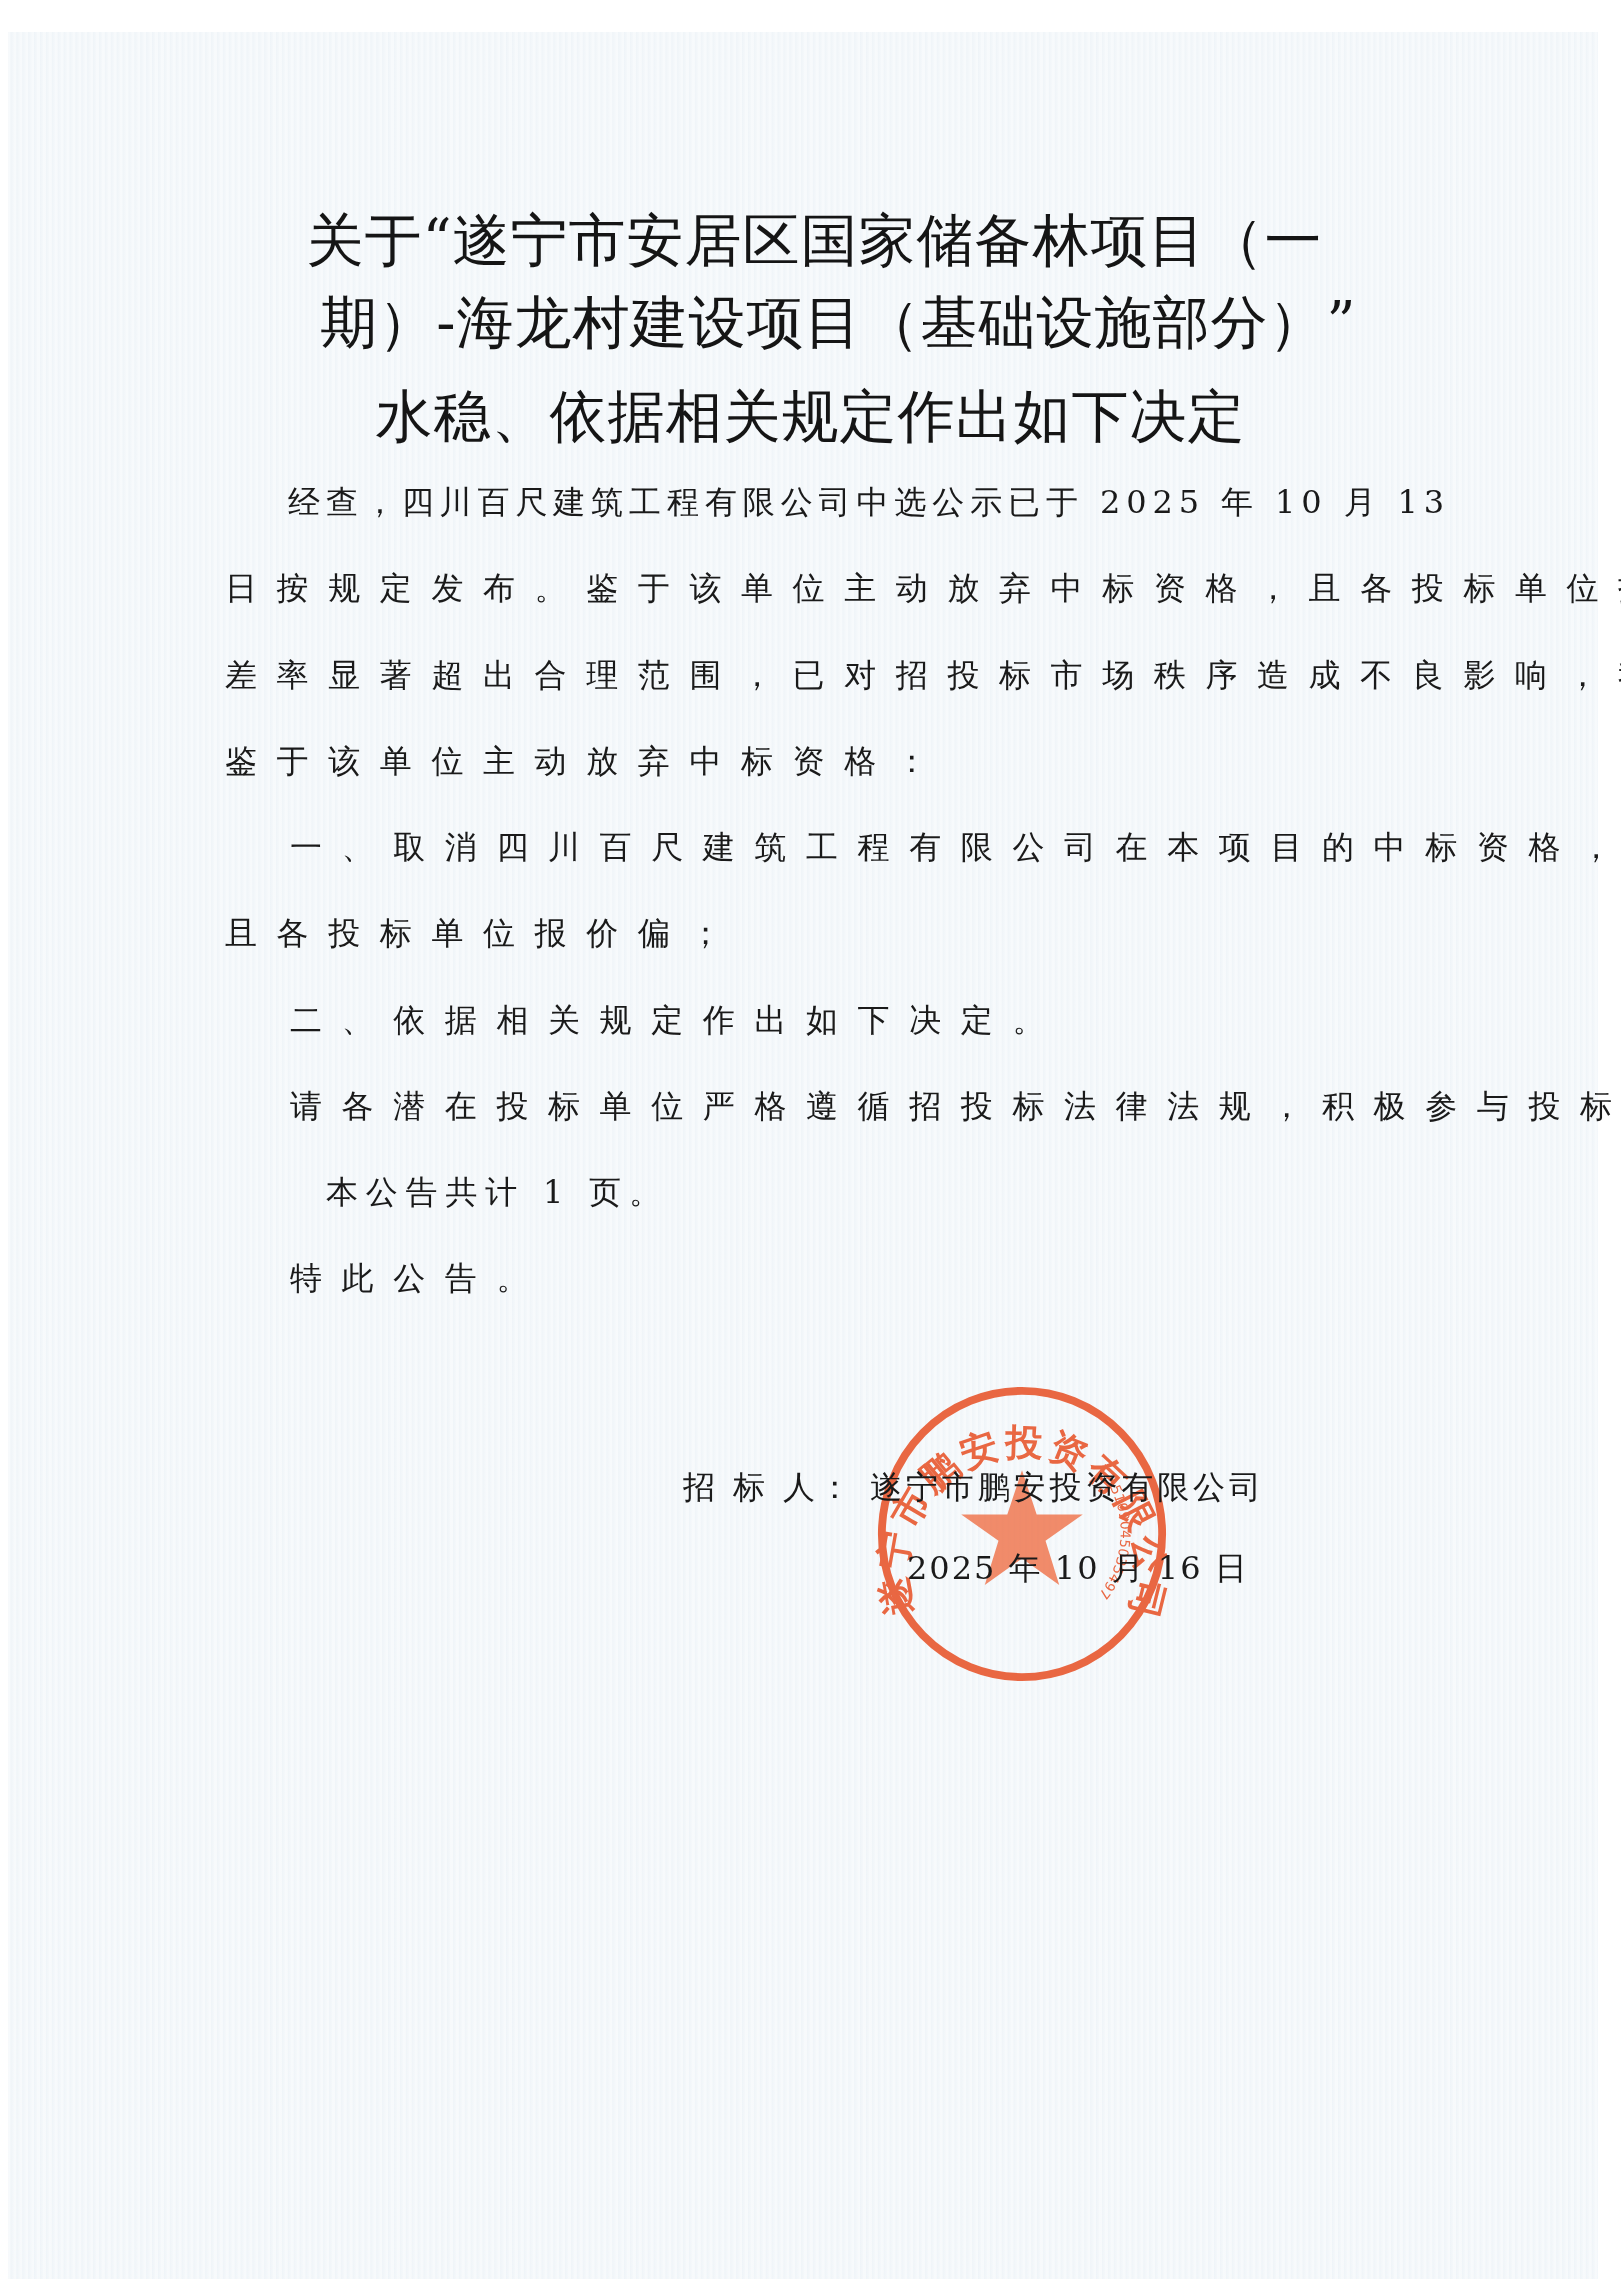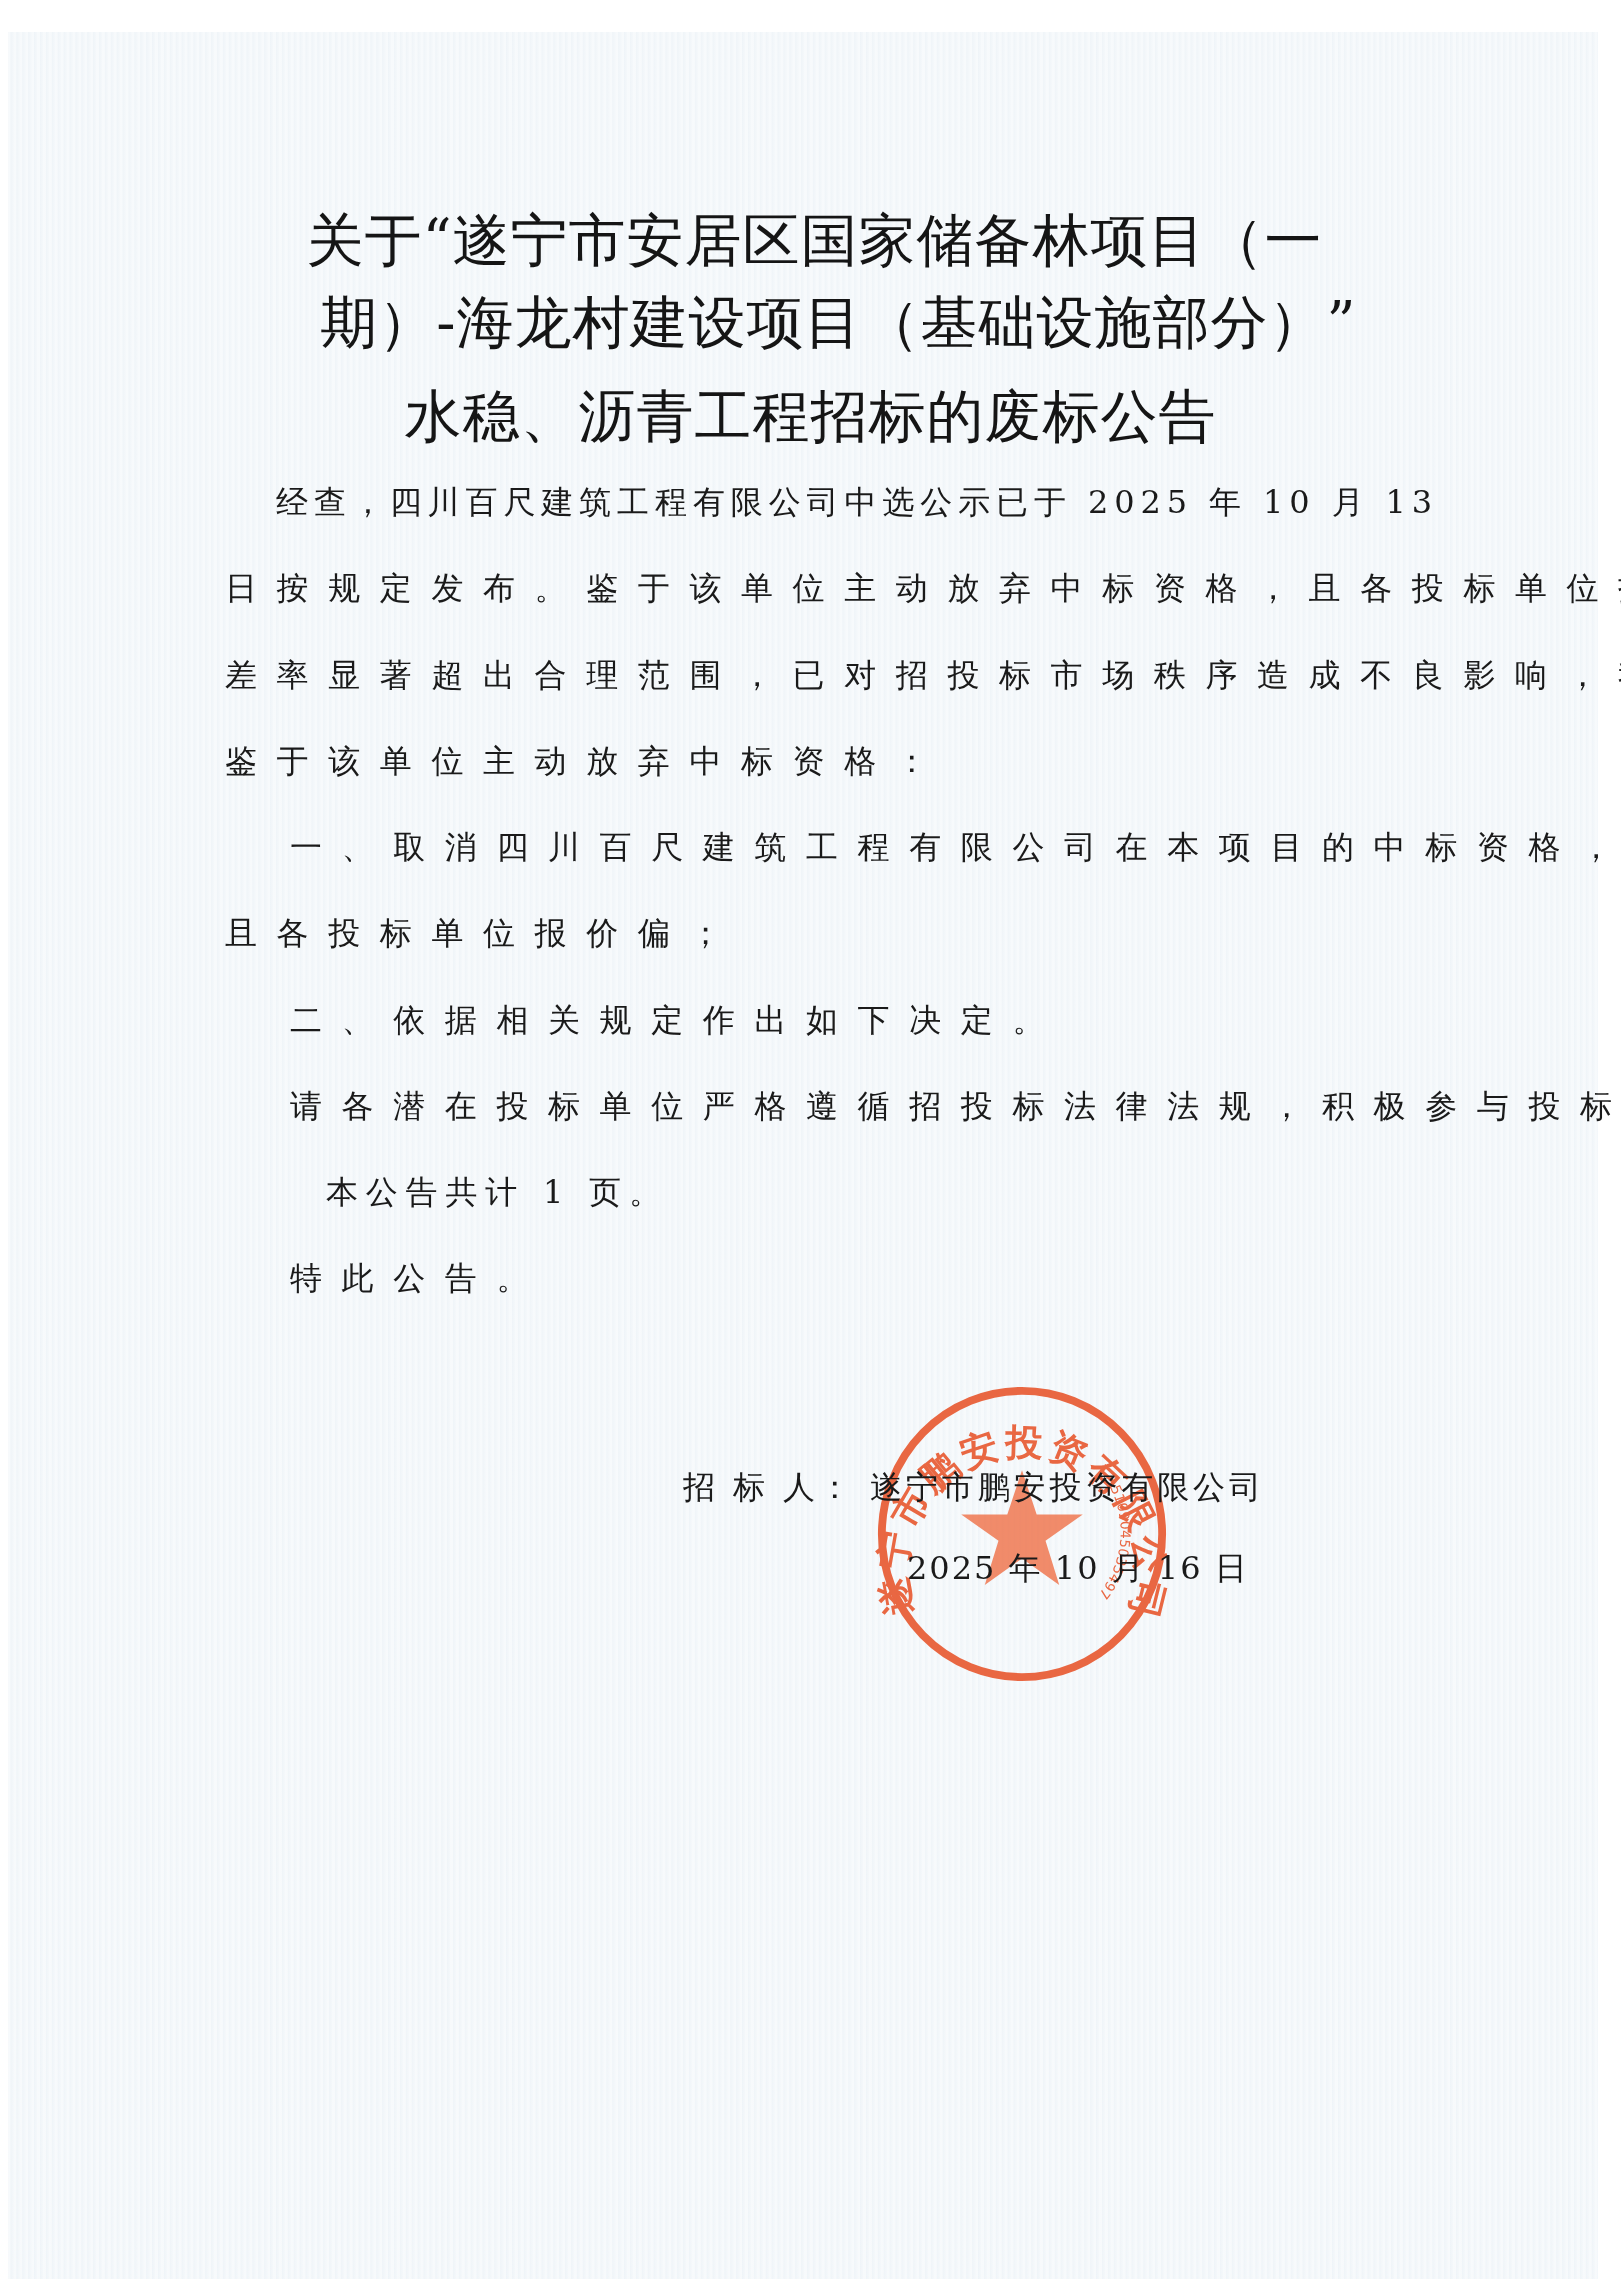"水稳、沥青工程招标的废标公告" div.title { text: 沥青工程招标的废标公告 -> 依据相关规定作出如下决定 }
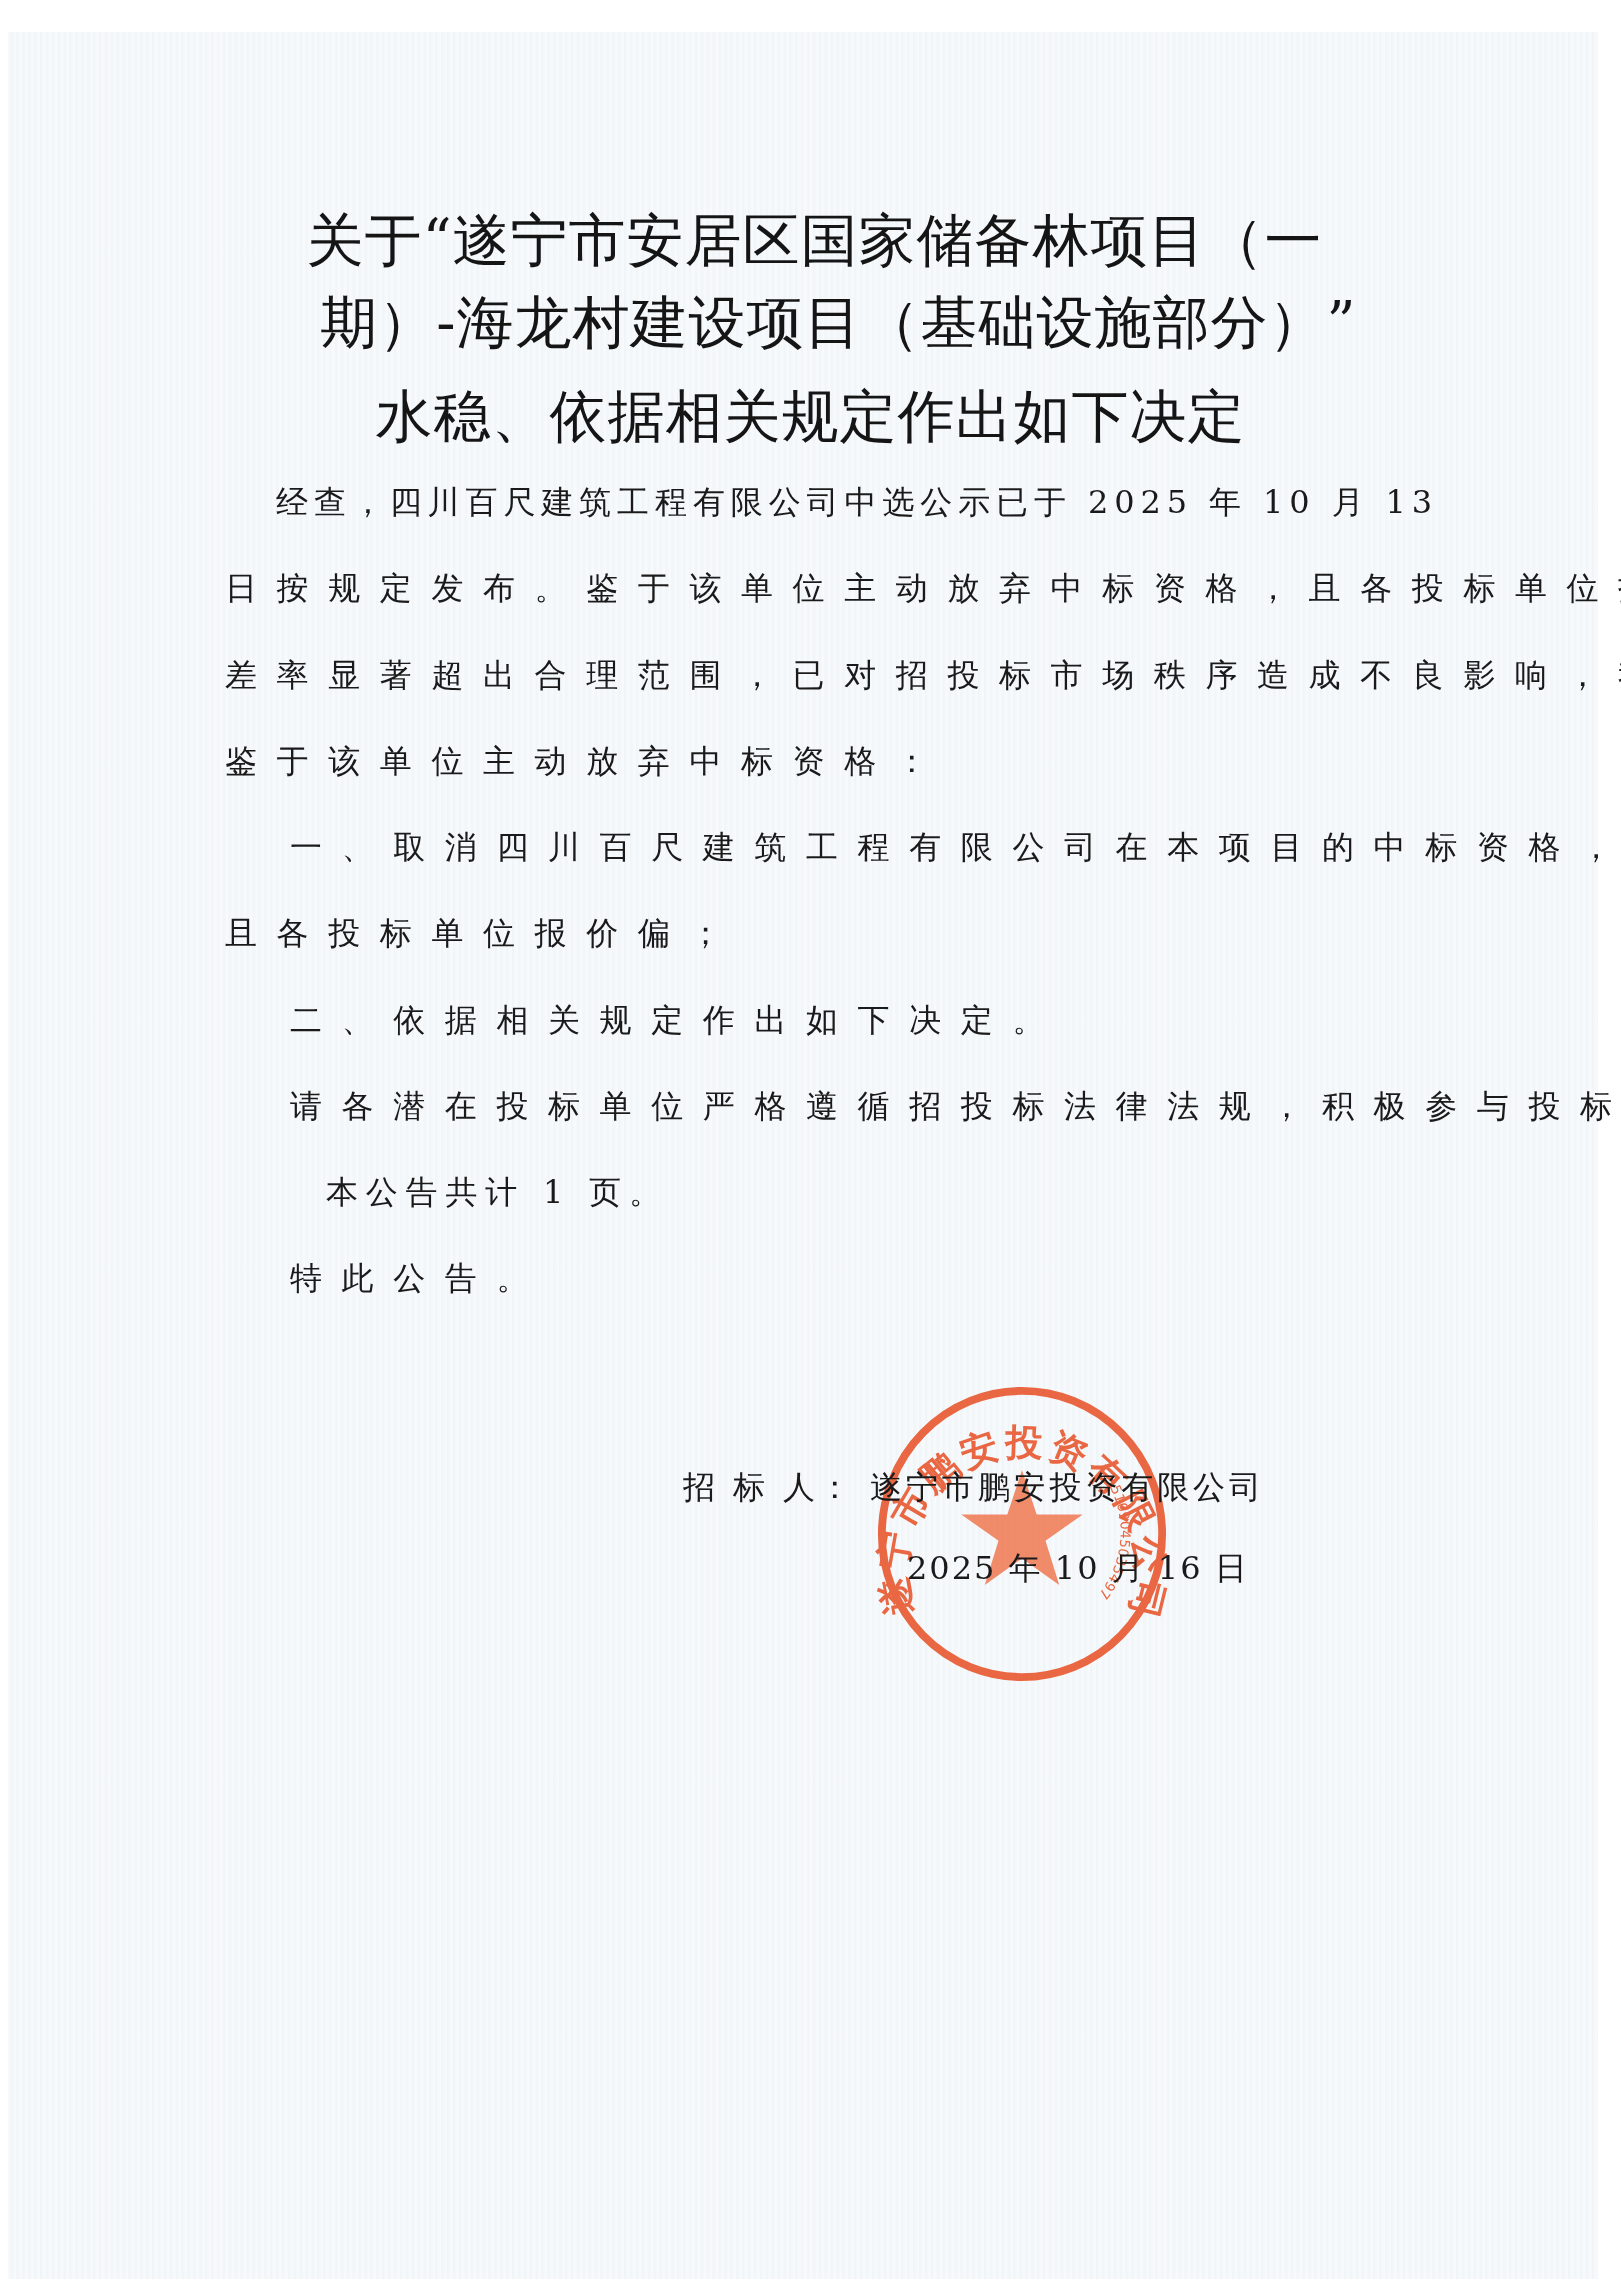"经查，四川百尺建筑工程有限公司中选公示已于 2025 年 10 月" div.body-line { left: 276px -> 288px }
